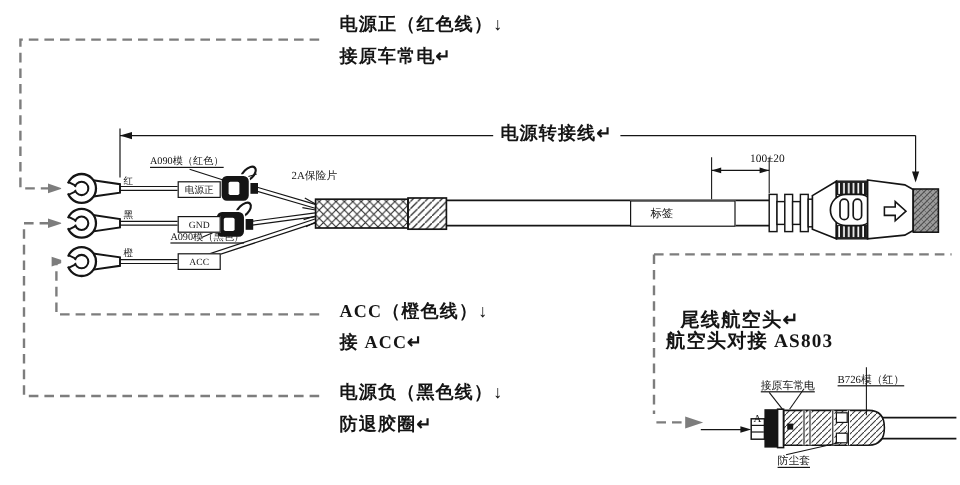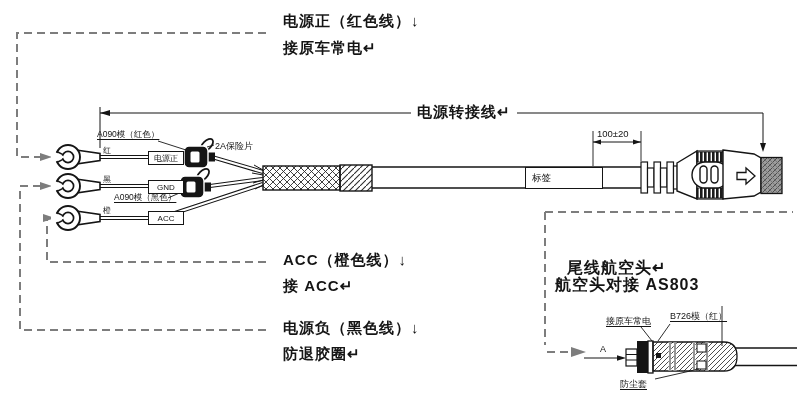"电源正（红色线）↓" #stage { font-family: Liberation Sans, sans-serif -> Liberation Serif, serif }
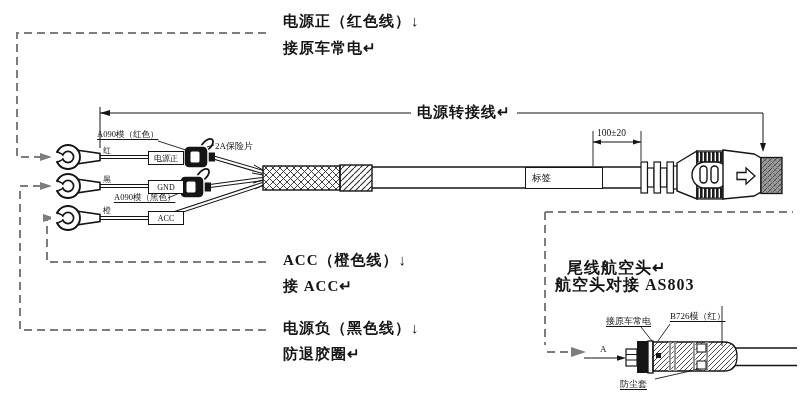"A090模（红色）" .sm { margin-left: none -> 28px }
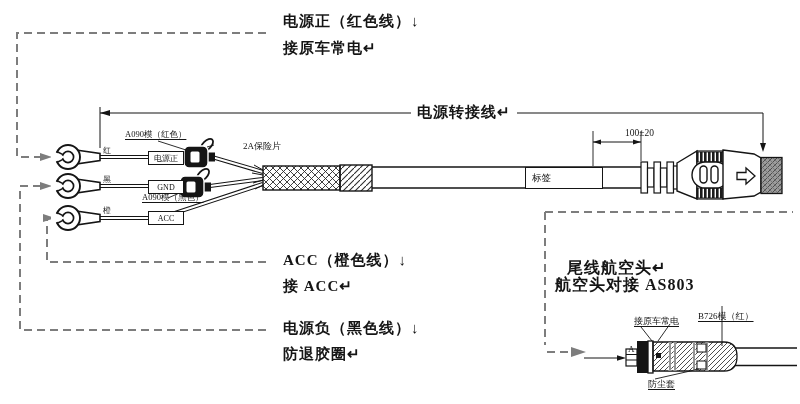"标签" .labelbox { padding-left: 6px -> 16px }
